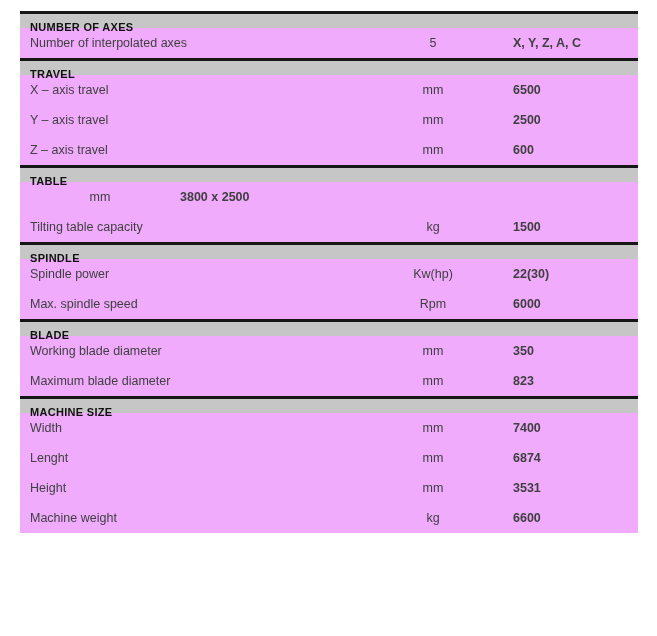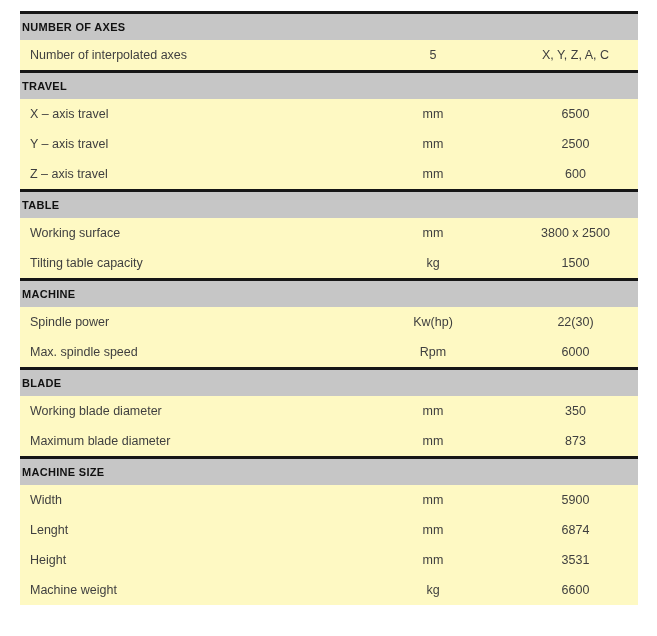"NUMBER OF AXES" .section-header { height: 26px -> 14px; padding-left: 2px -> 10px }
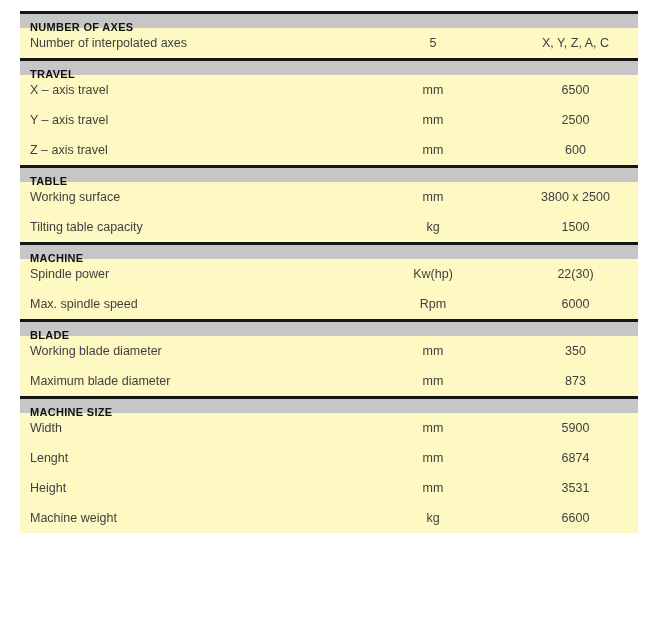"Number of interpolated axes" .row { background: #fef9c3 -> #f0abfc }
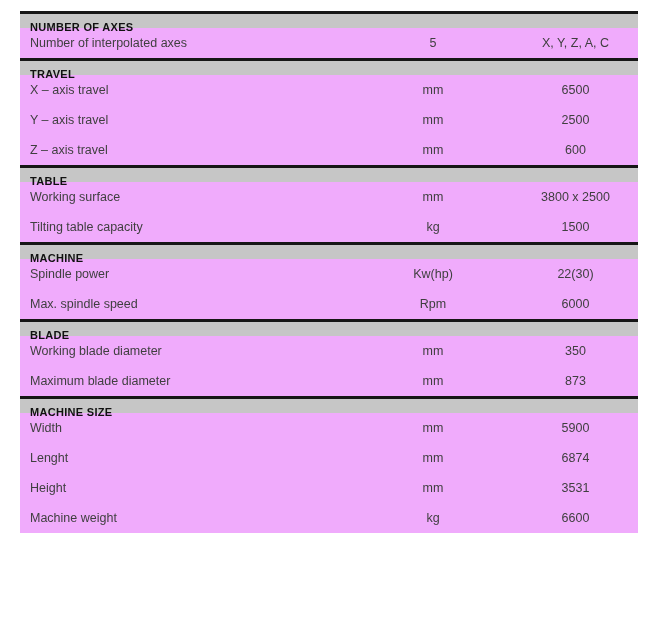"X, Y, Z, A, C" .cell-value { font-weight: none -> bold; text-align: center -> left }
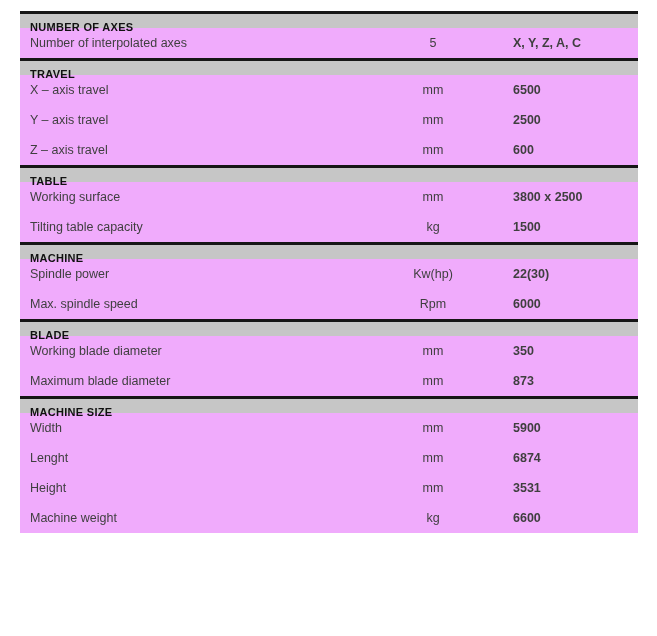"Working surface" div.cell-label { html: <div>Working surface</div> -> none }
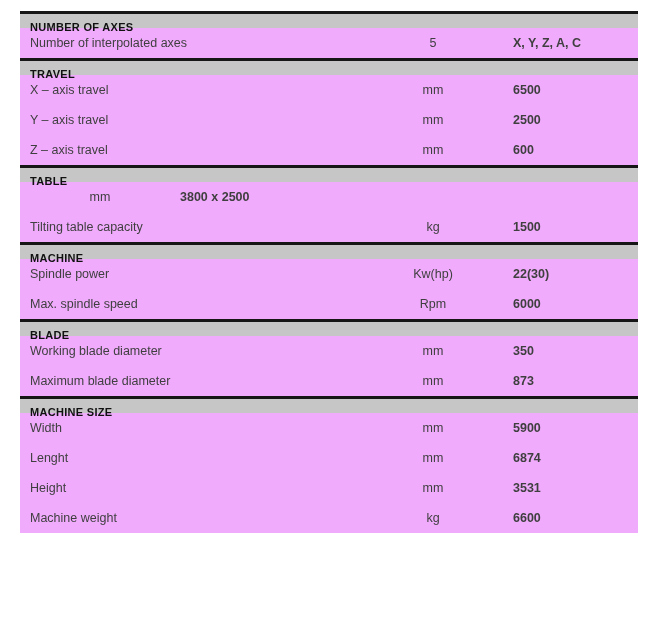"MACHINE" div.section-header { text: MACHINE -> SPINDLE }
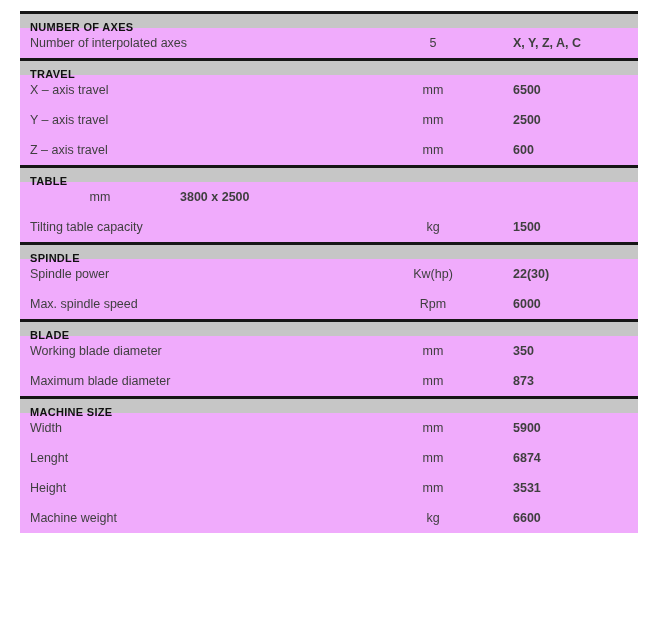"873" div.cell-value { text: 873 -> 823 }
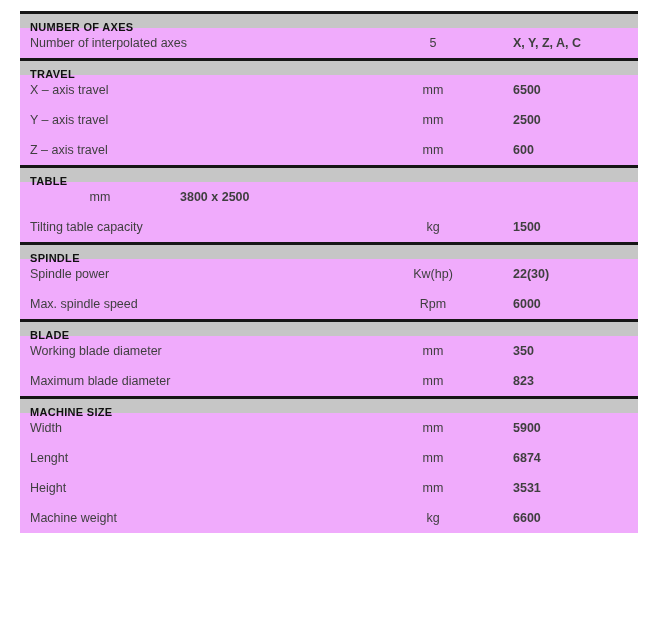"5900" div.cell-value { text: 5900 -> 7400 }
